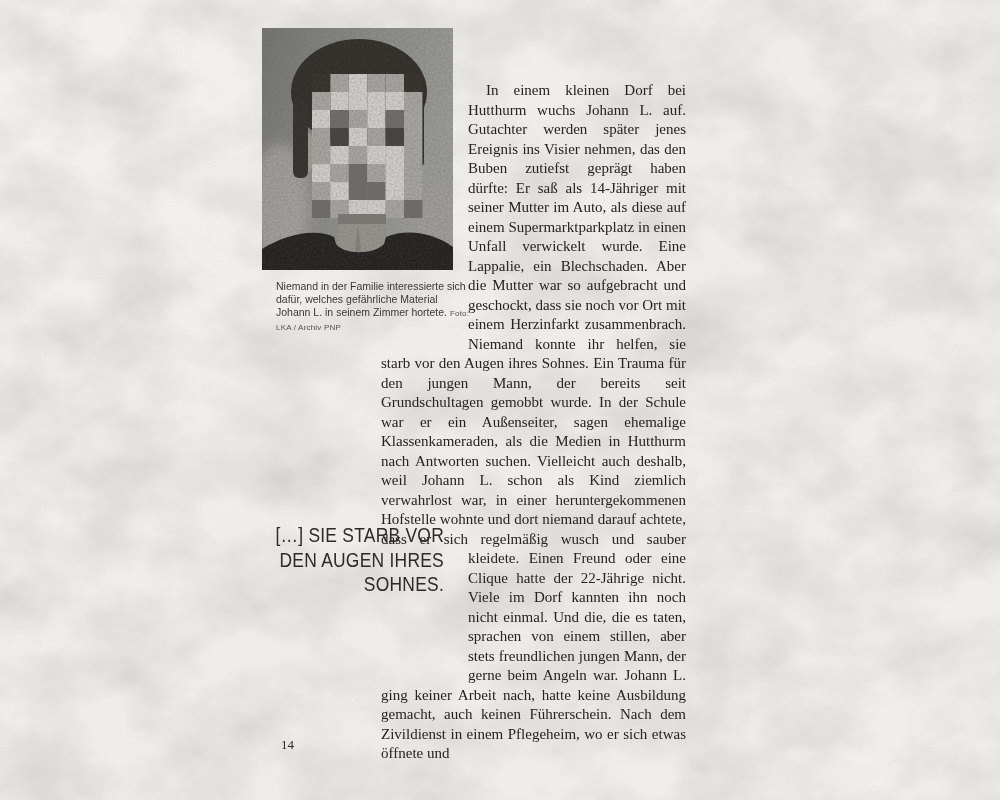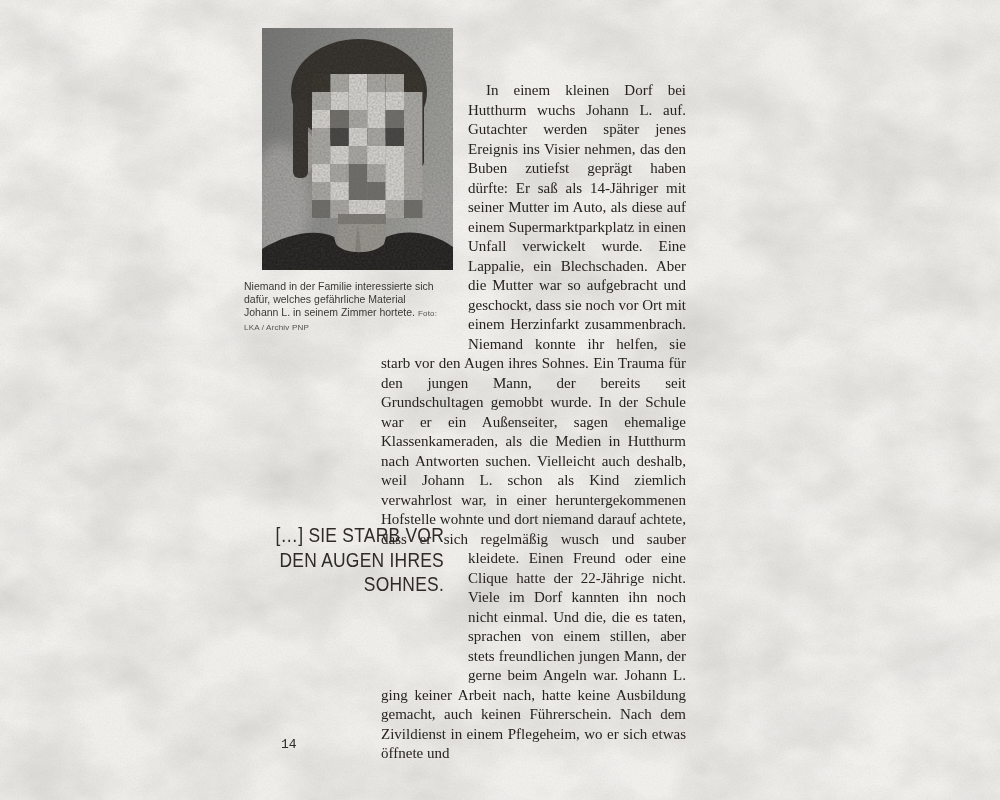"Niemand in der Familie interessierte" .caption { left: 244px -> 276px }
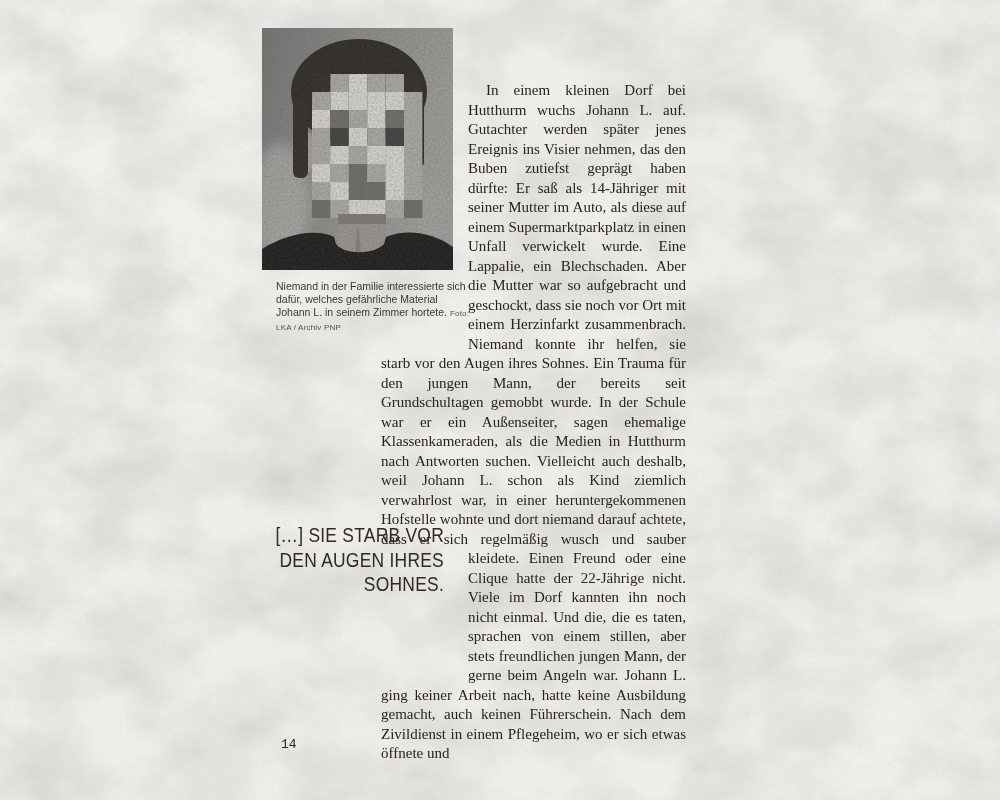"14" .pagenum { font-family: Liberation Mono, monospace -> Liberation Serif, serif }
